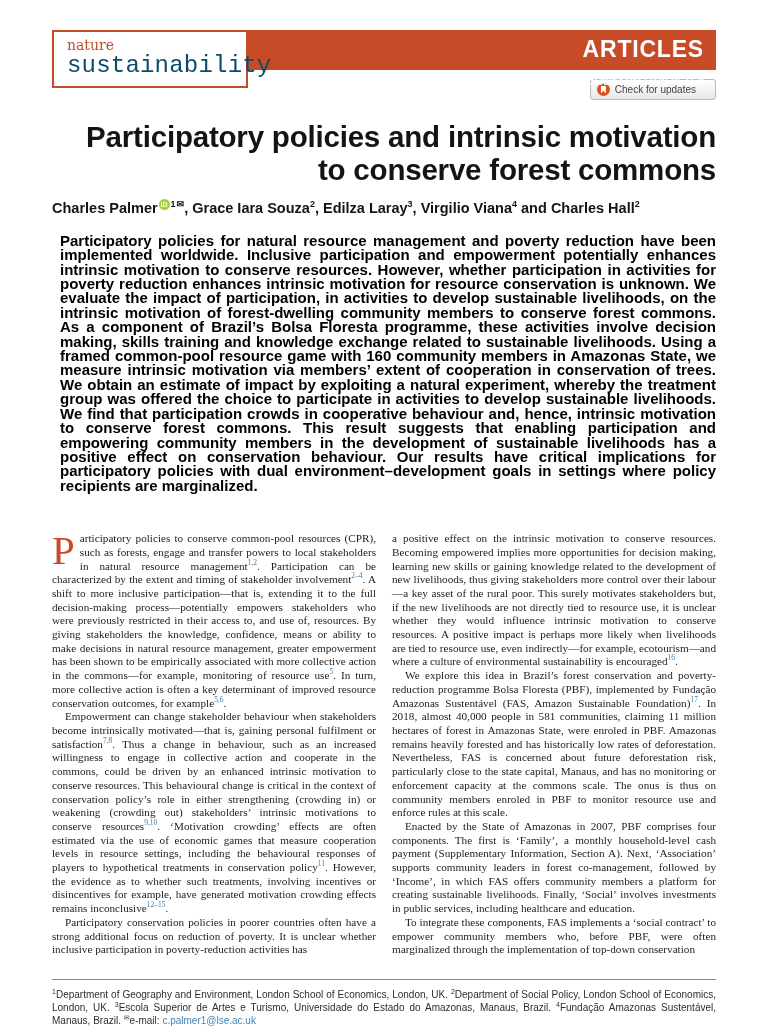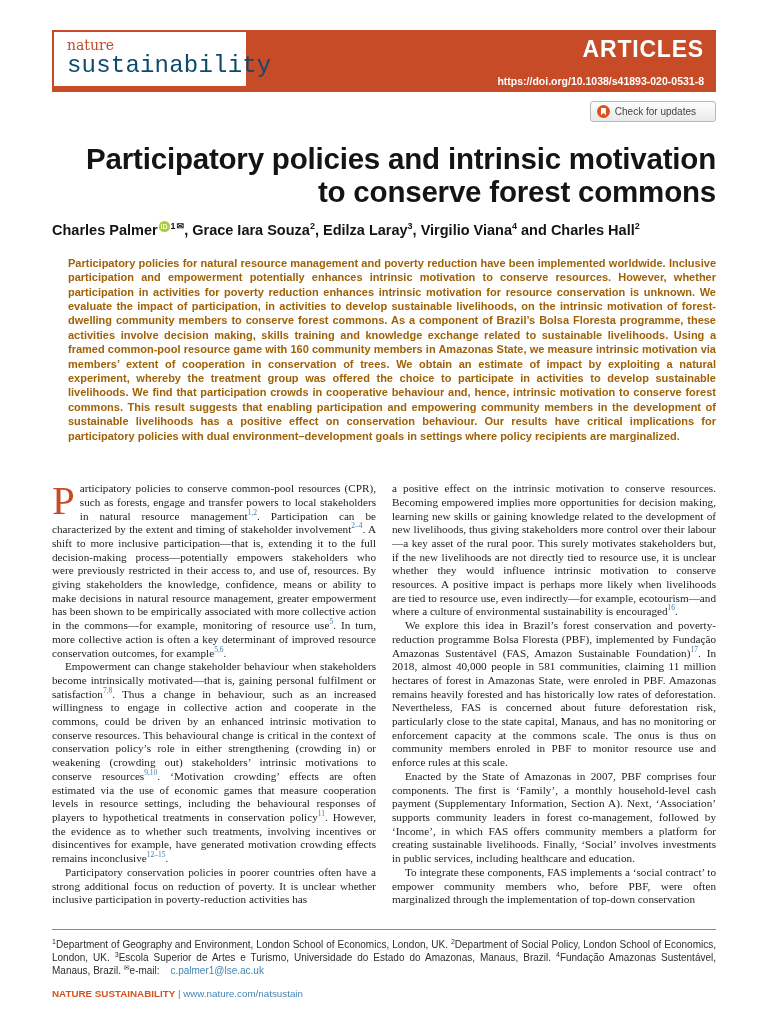"nature" .banner { height: 62px -> 40px }
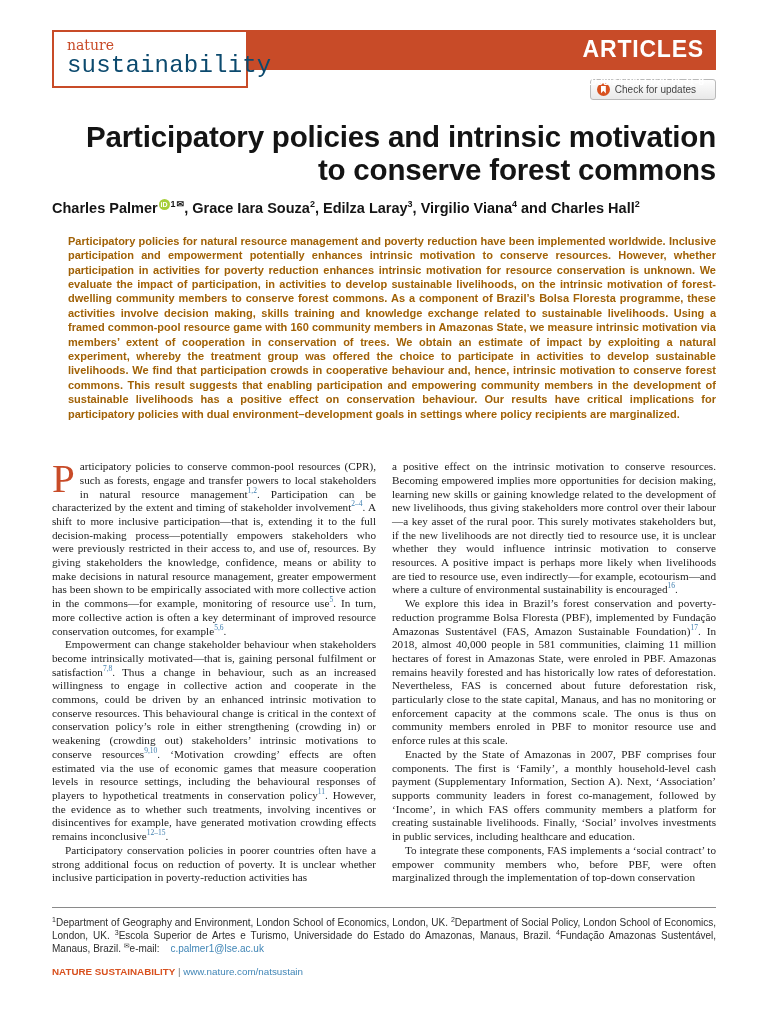"Participatory policies for natural" .abstract { color: #a16207 -> #000000; font-size: 11px -> 15px; margin: 18px 0 0 16px -> 18px 0 0 8px }
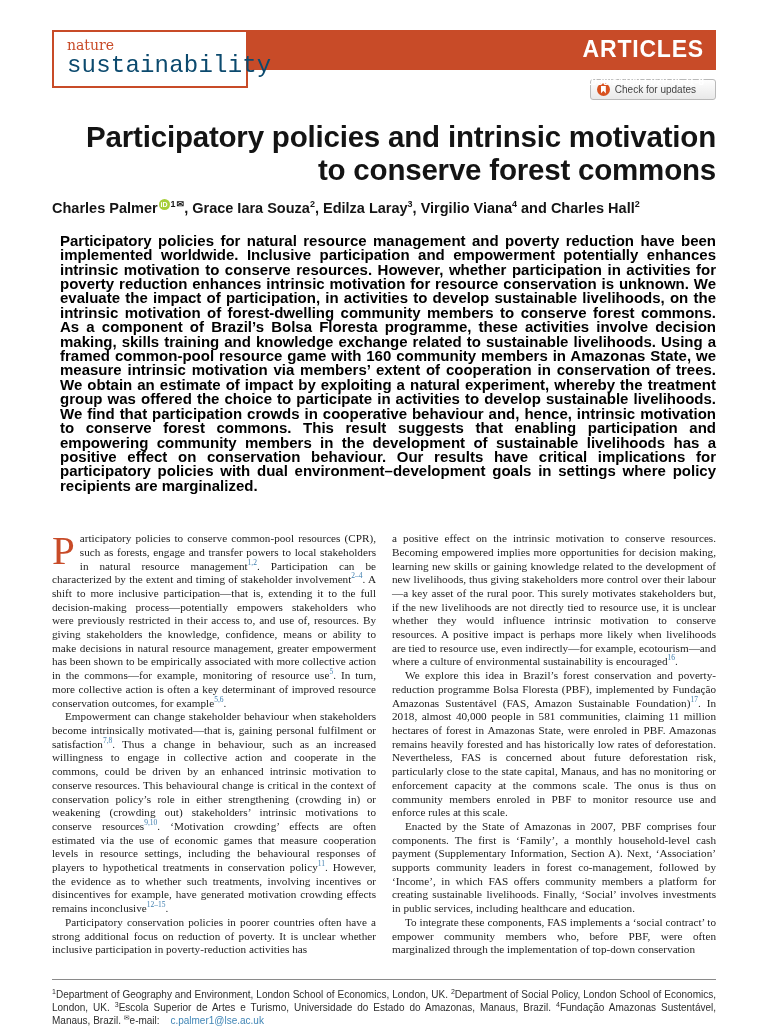"c.palmer1@lse.ac.uk" .email { margin-left: 8px -> none }
